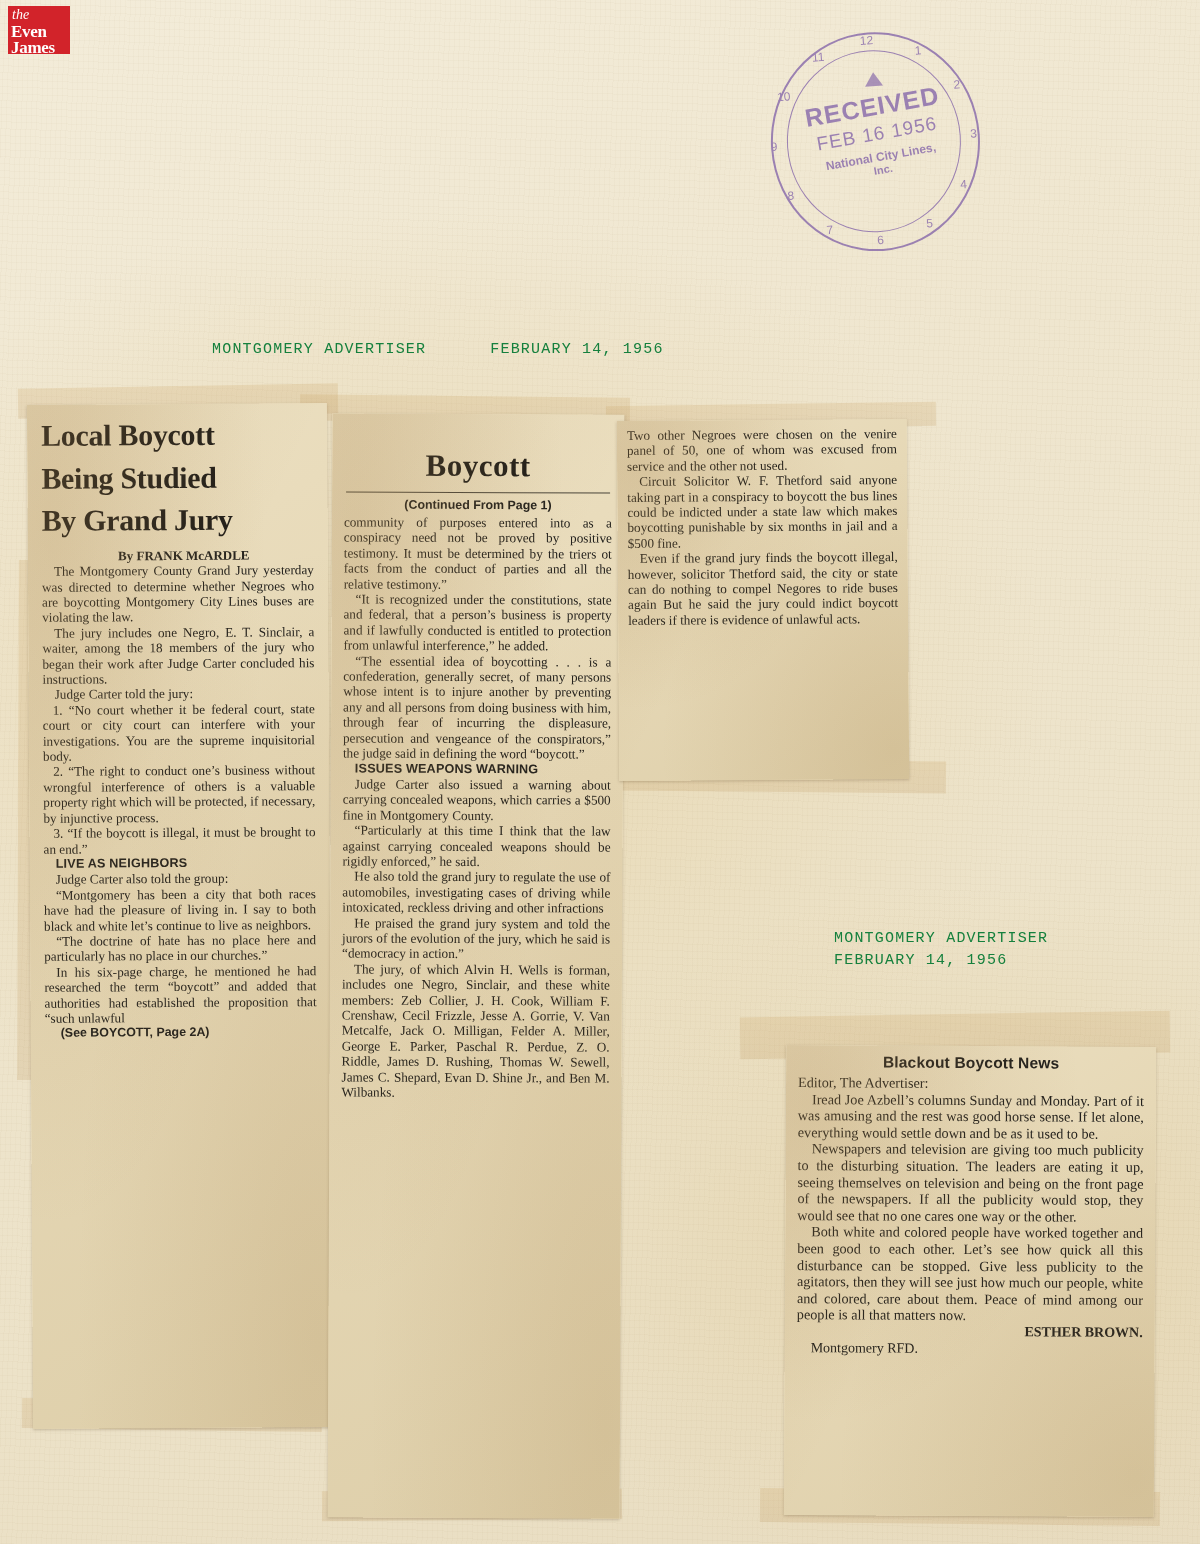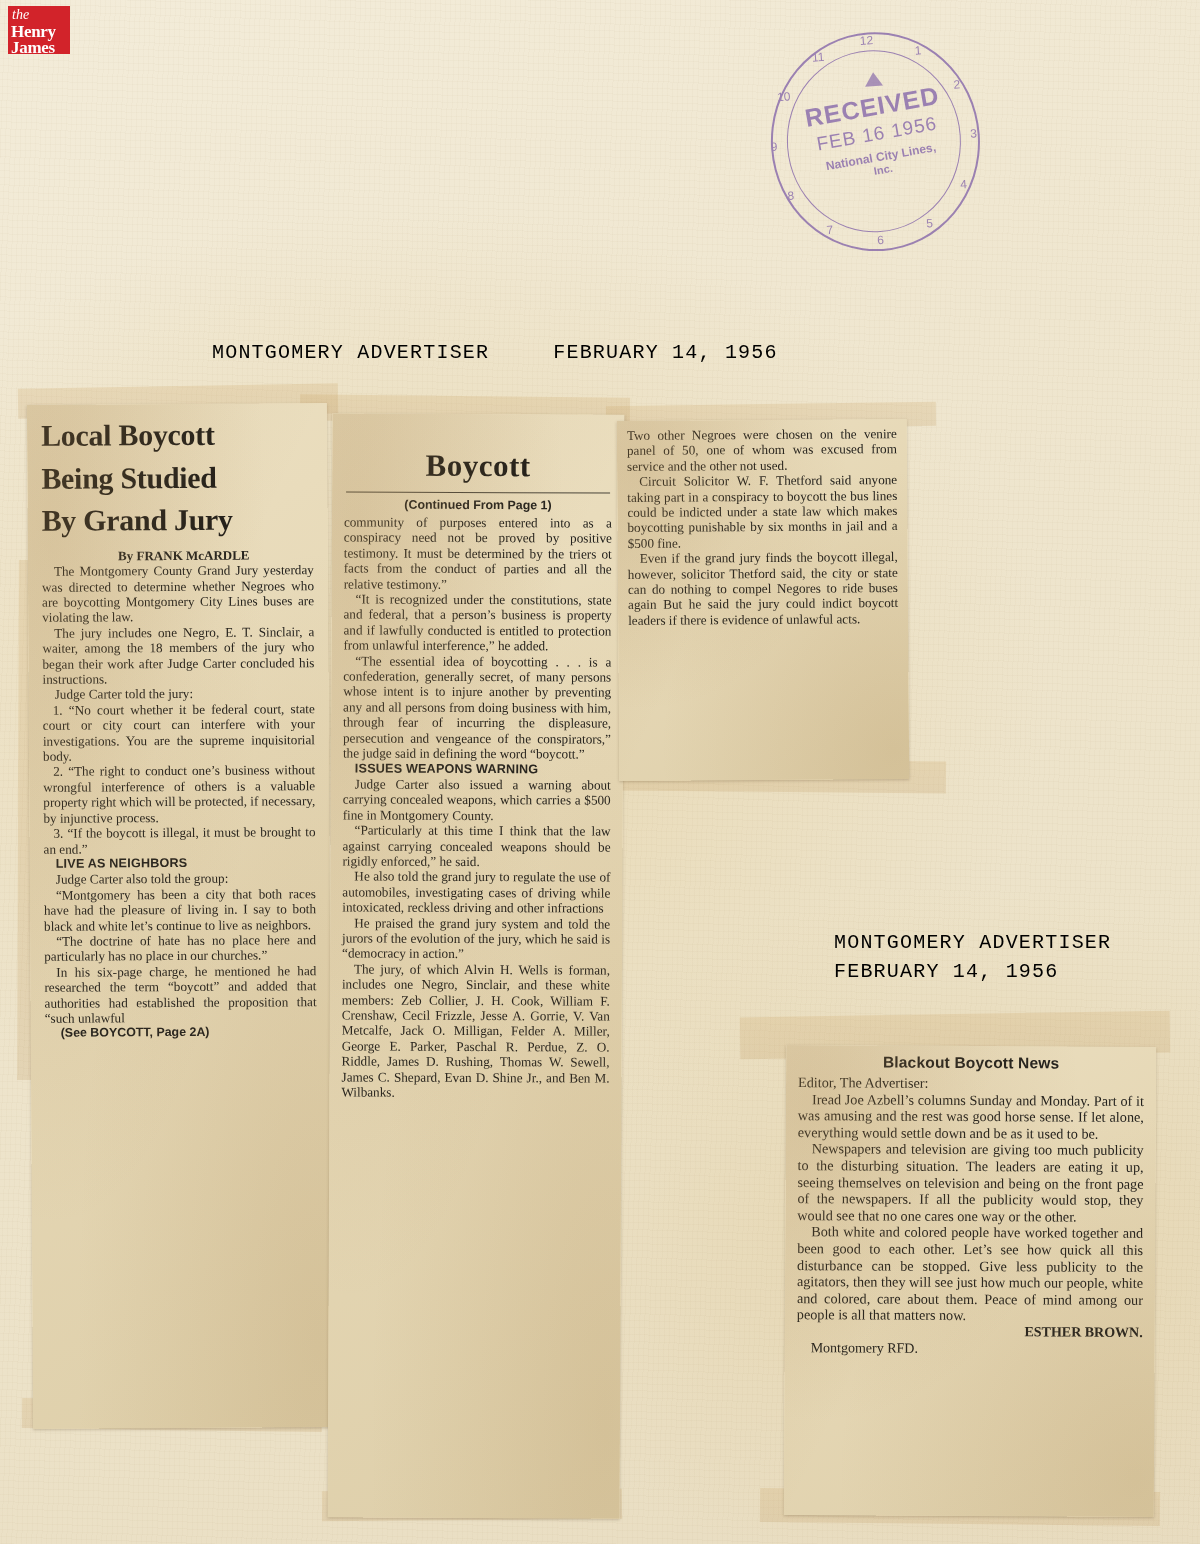"Henry" span.henry { text: Henry -> Even }
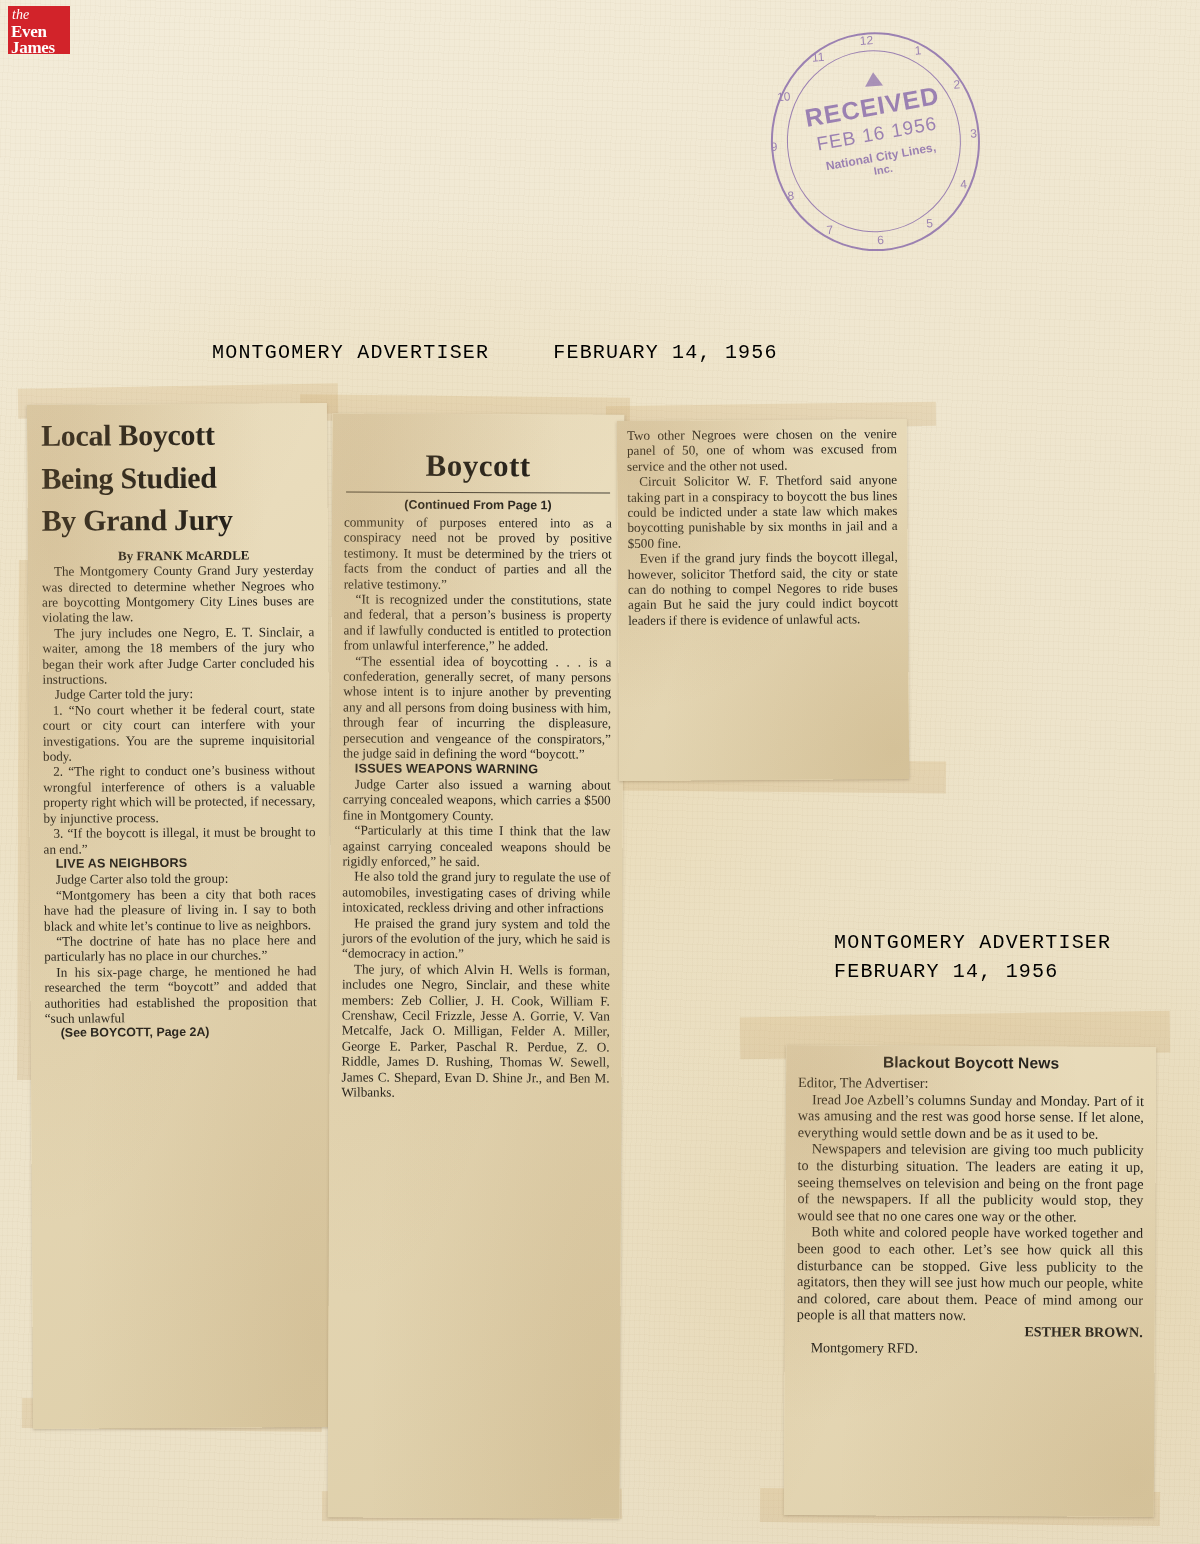"MONTGOMERY ADVERTISER FEBRUARY 14, 1956" .typed { color: #000000 -> #15803d; font-size: 20px -> 15px }
